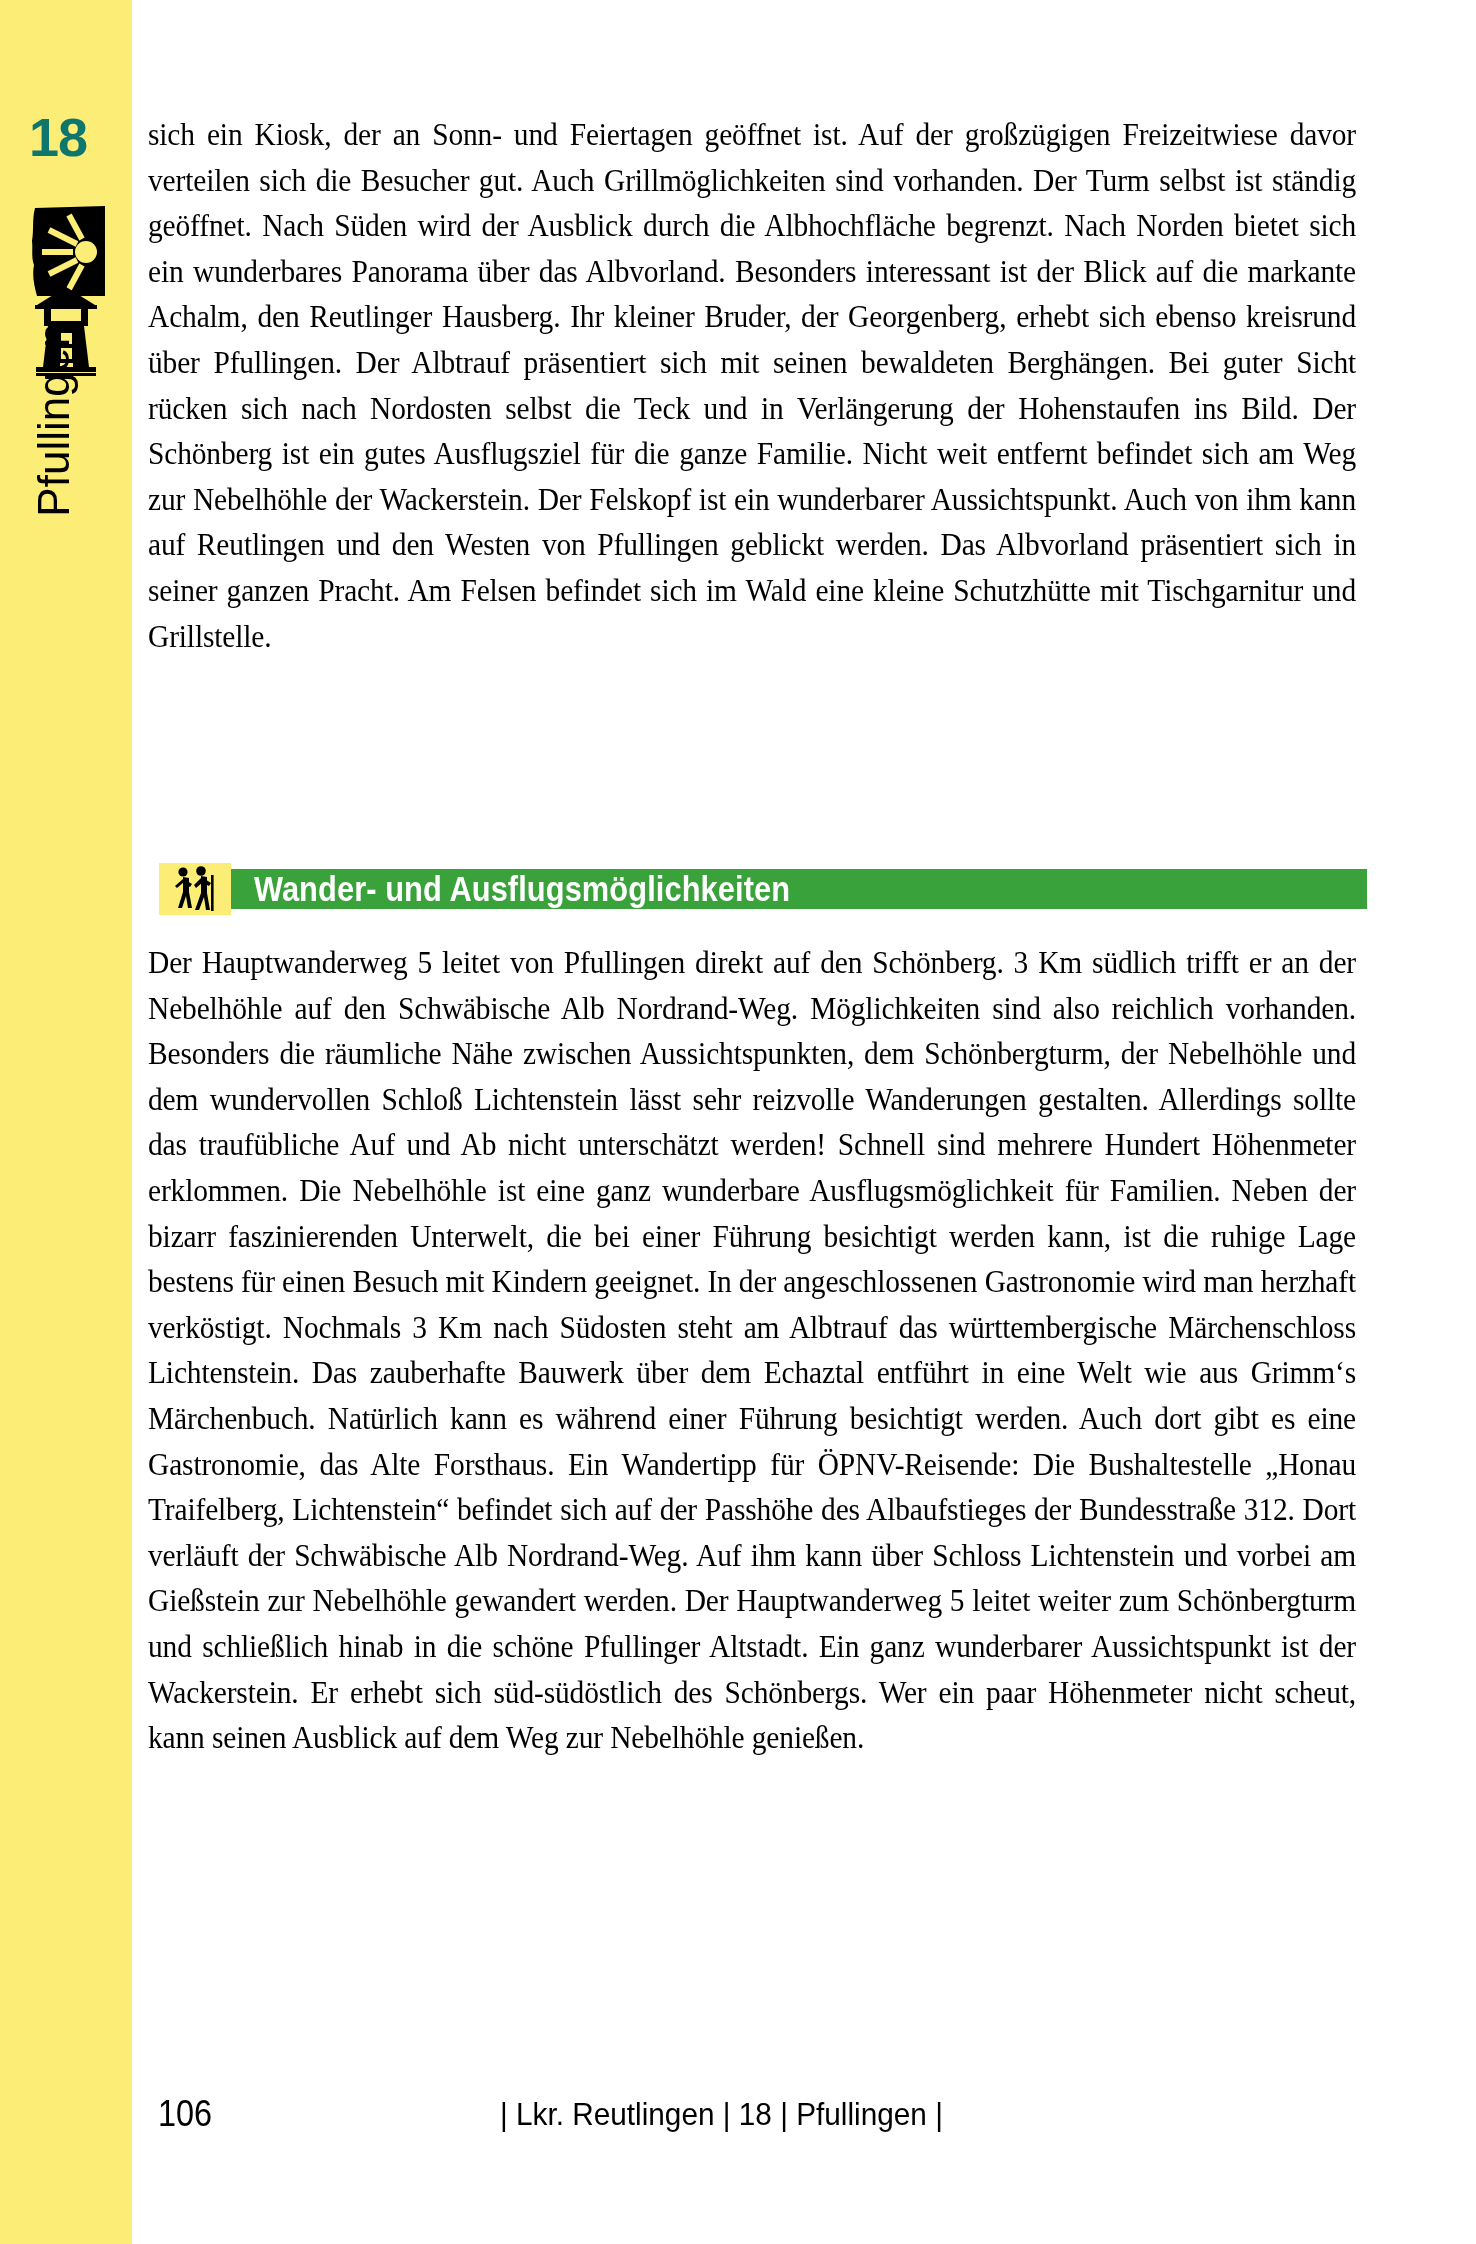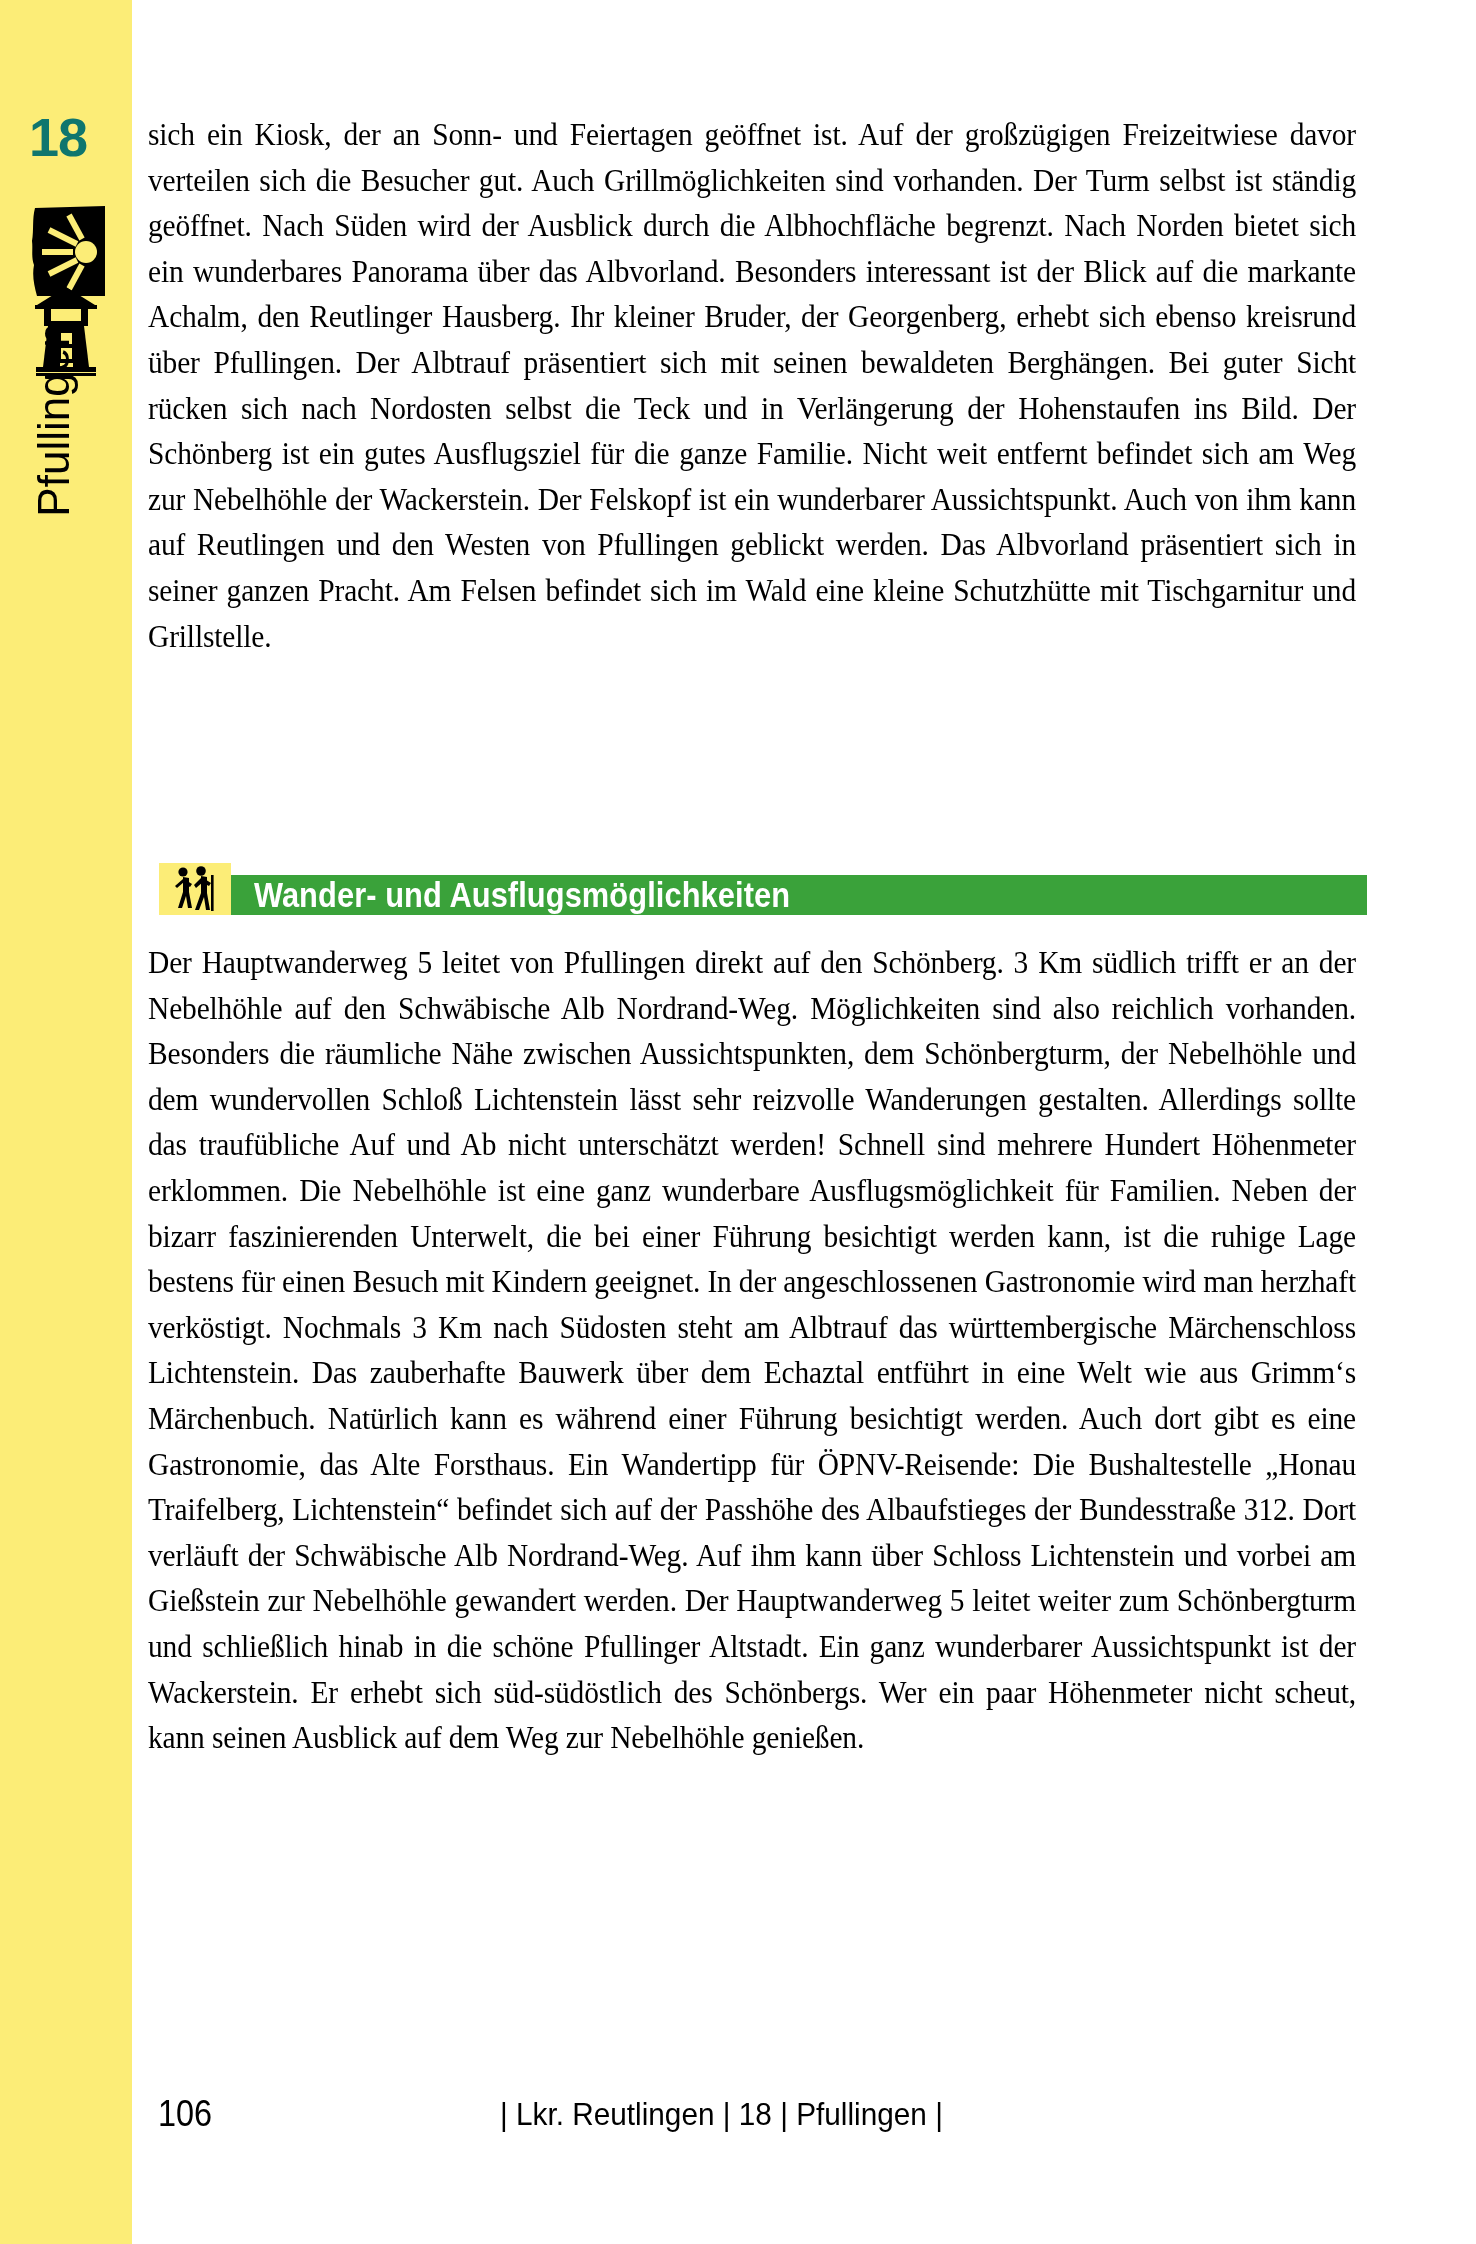"Wander- und Ausflugsmöglichkeiten" .section-banner { align-items: flex-end -> center }
